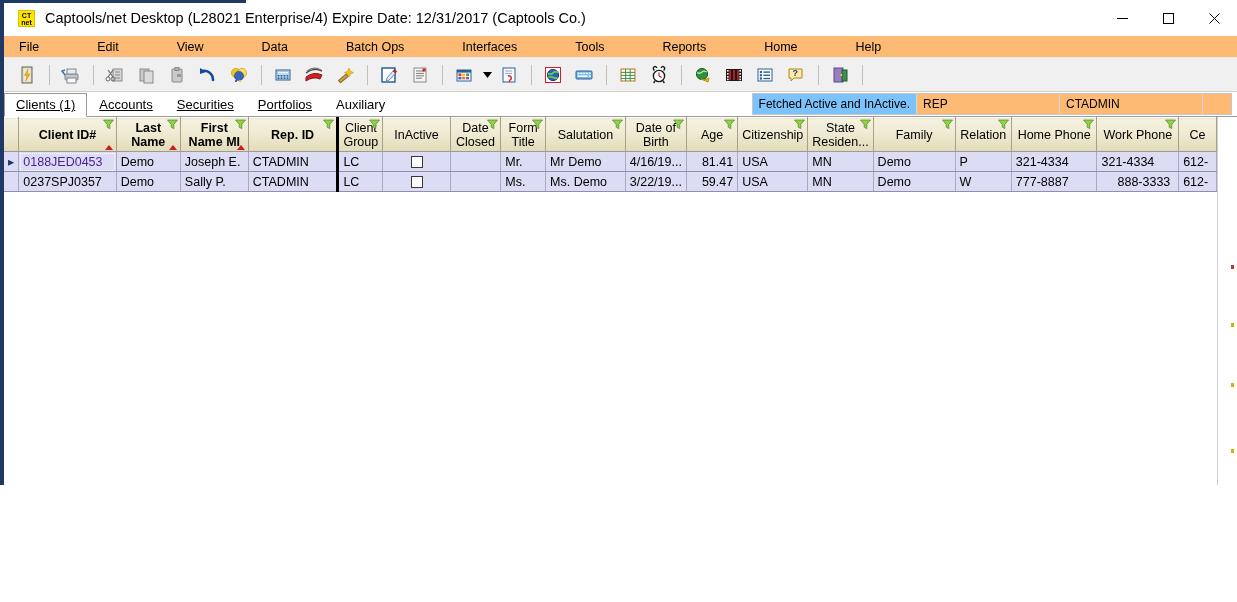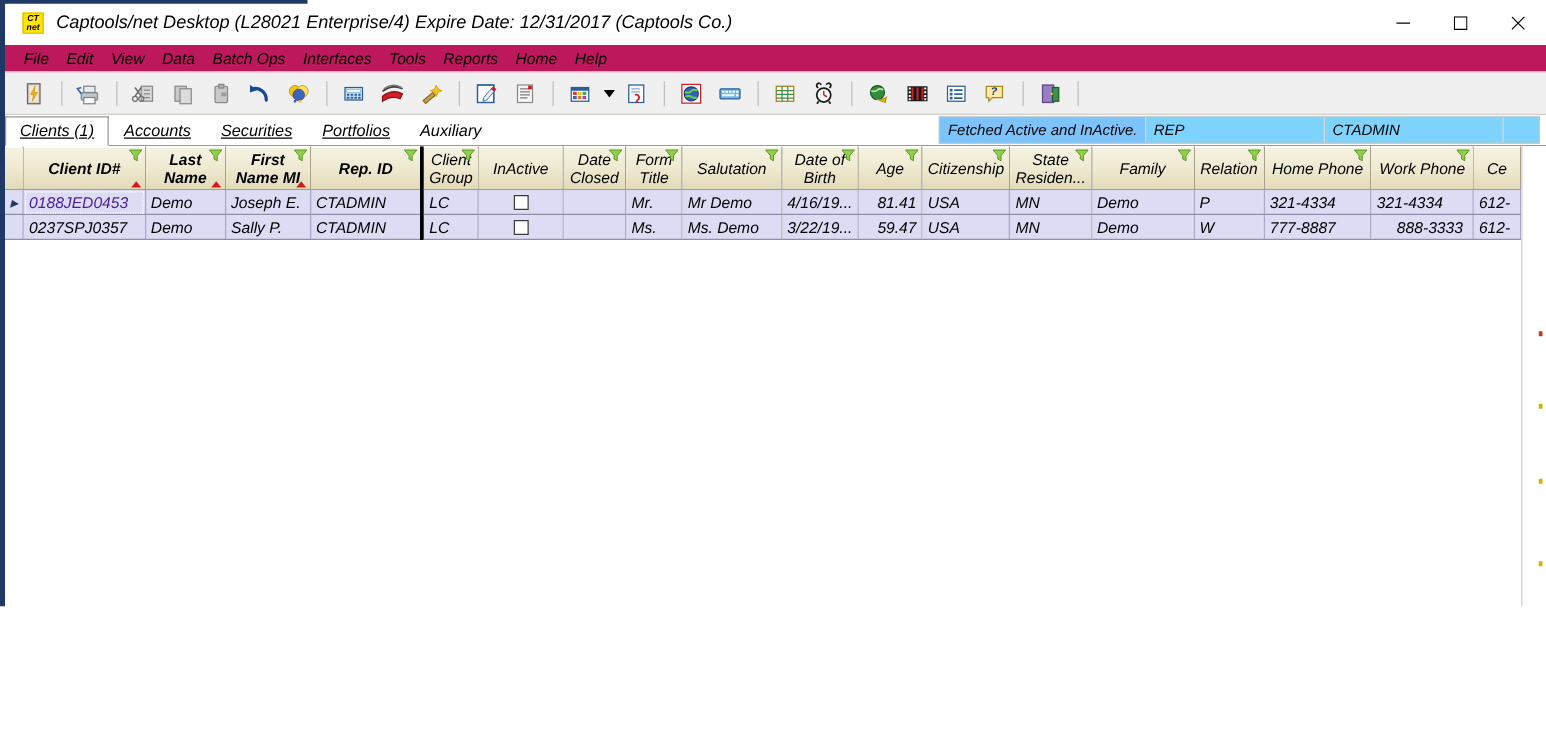"Captools/net Desktop (L28021" #app { font-style: italic -> none }
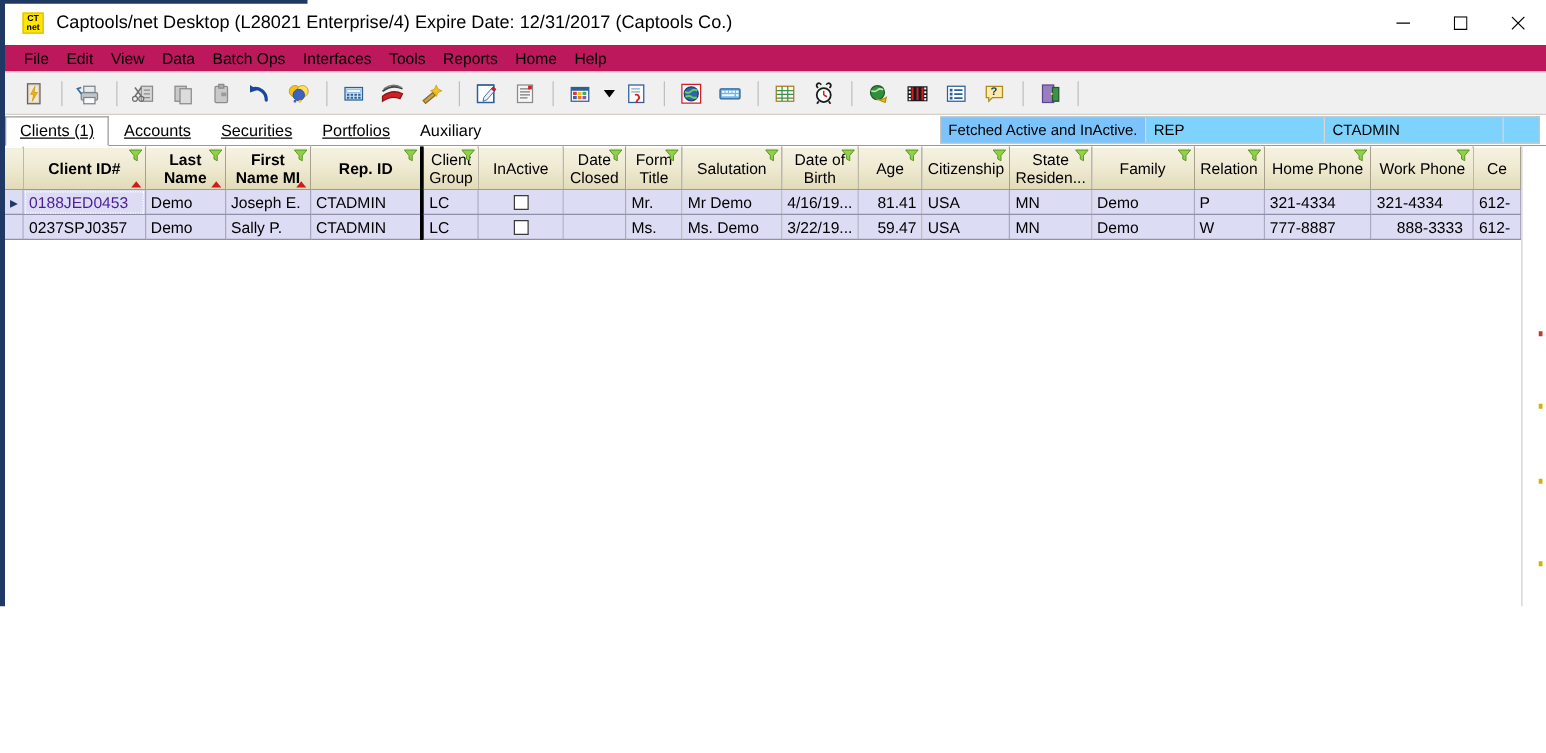"File" .menubar { background: #be185d -> #fdba74; gap: none -> 44px }
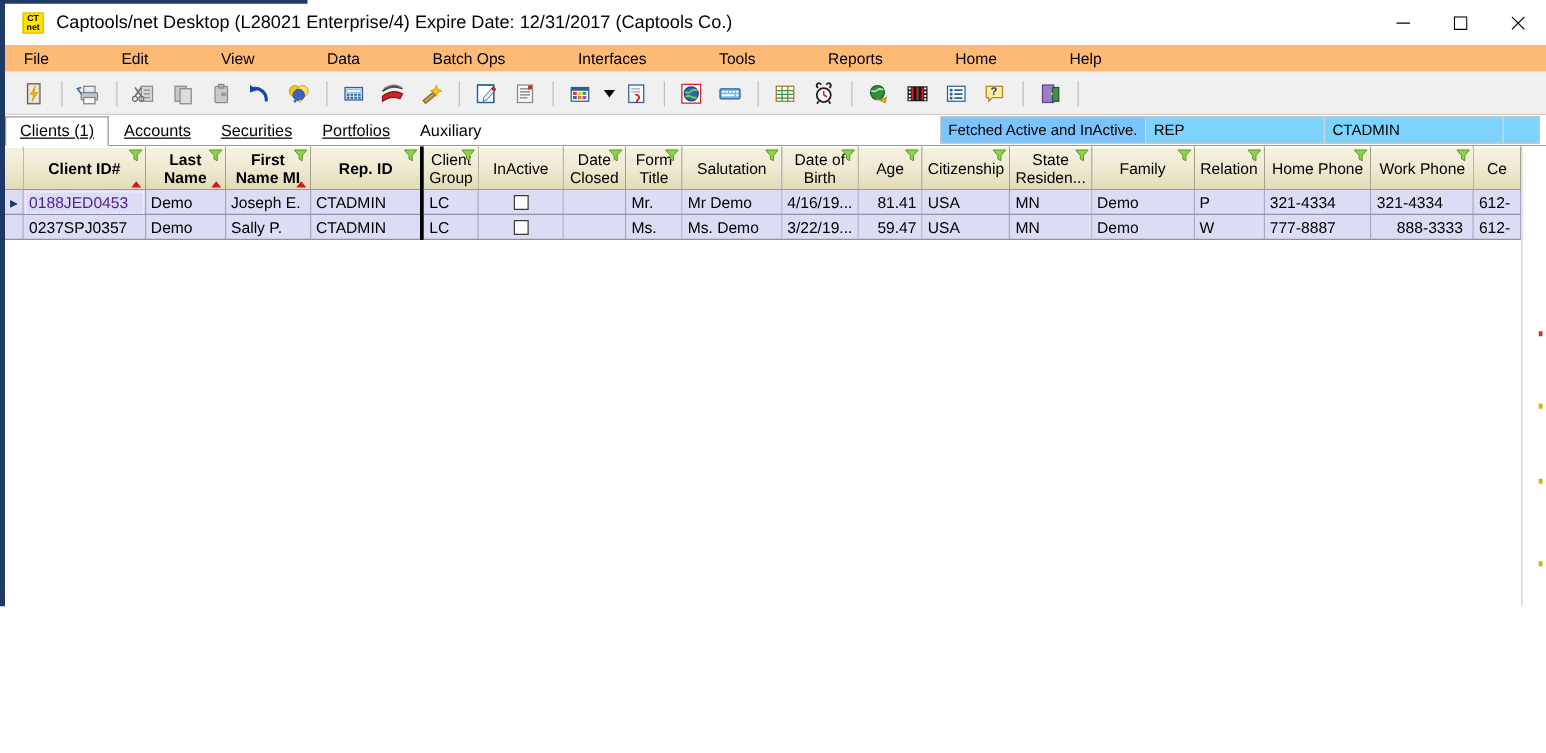"Fetched Active and InActive." .fetchbar { background: #7dd3fc -> #fdba74 }
